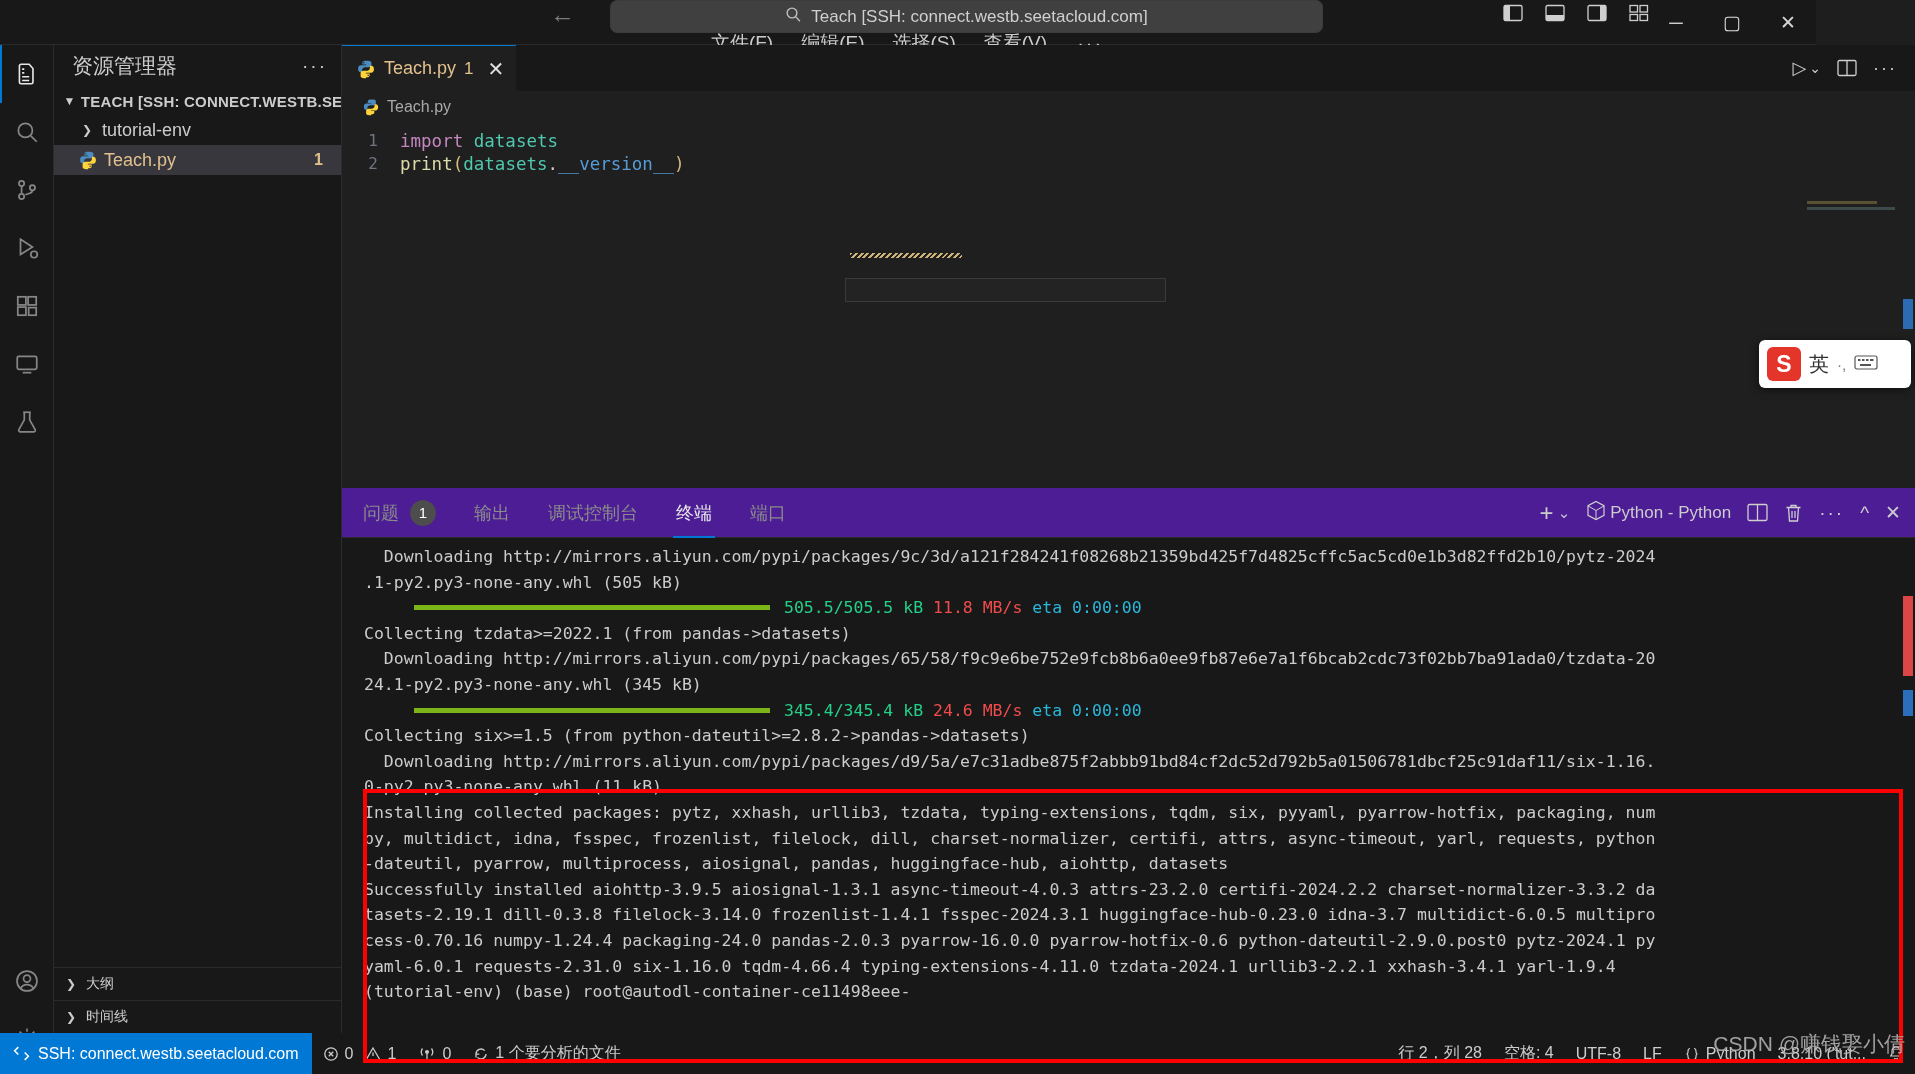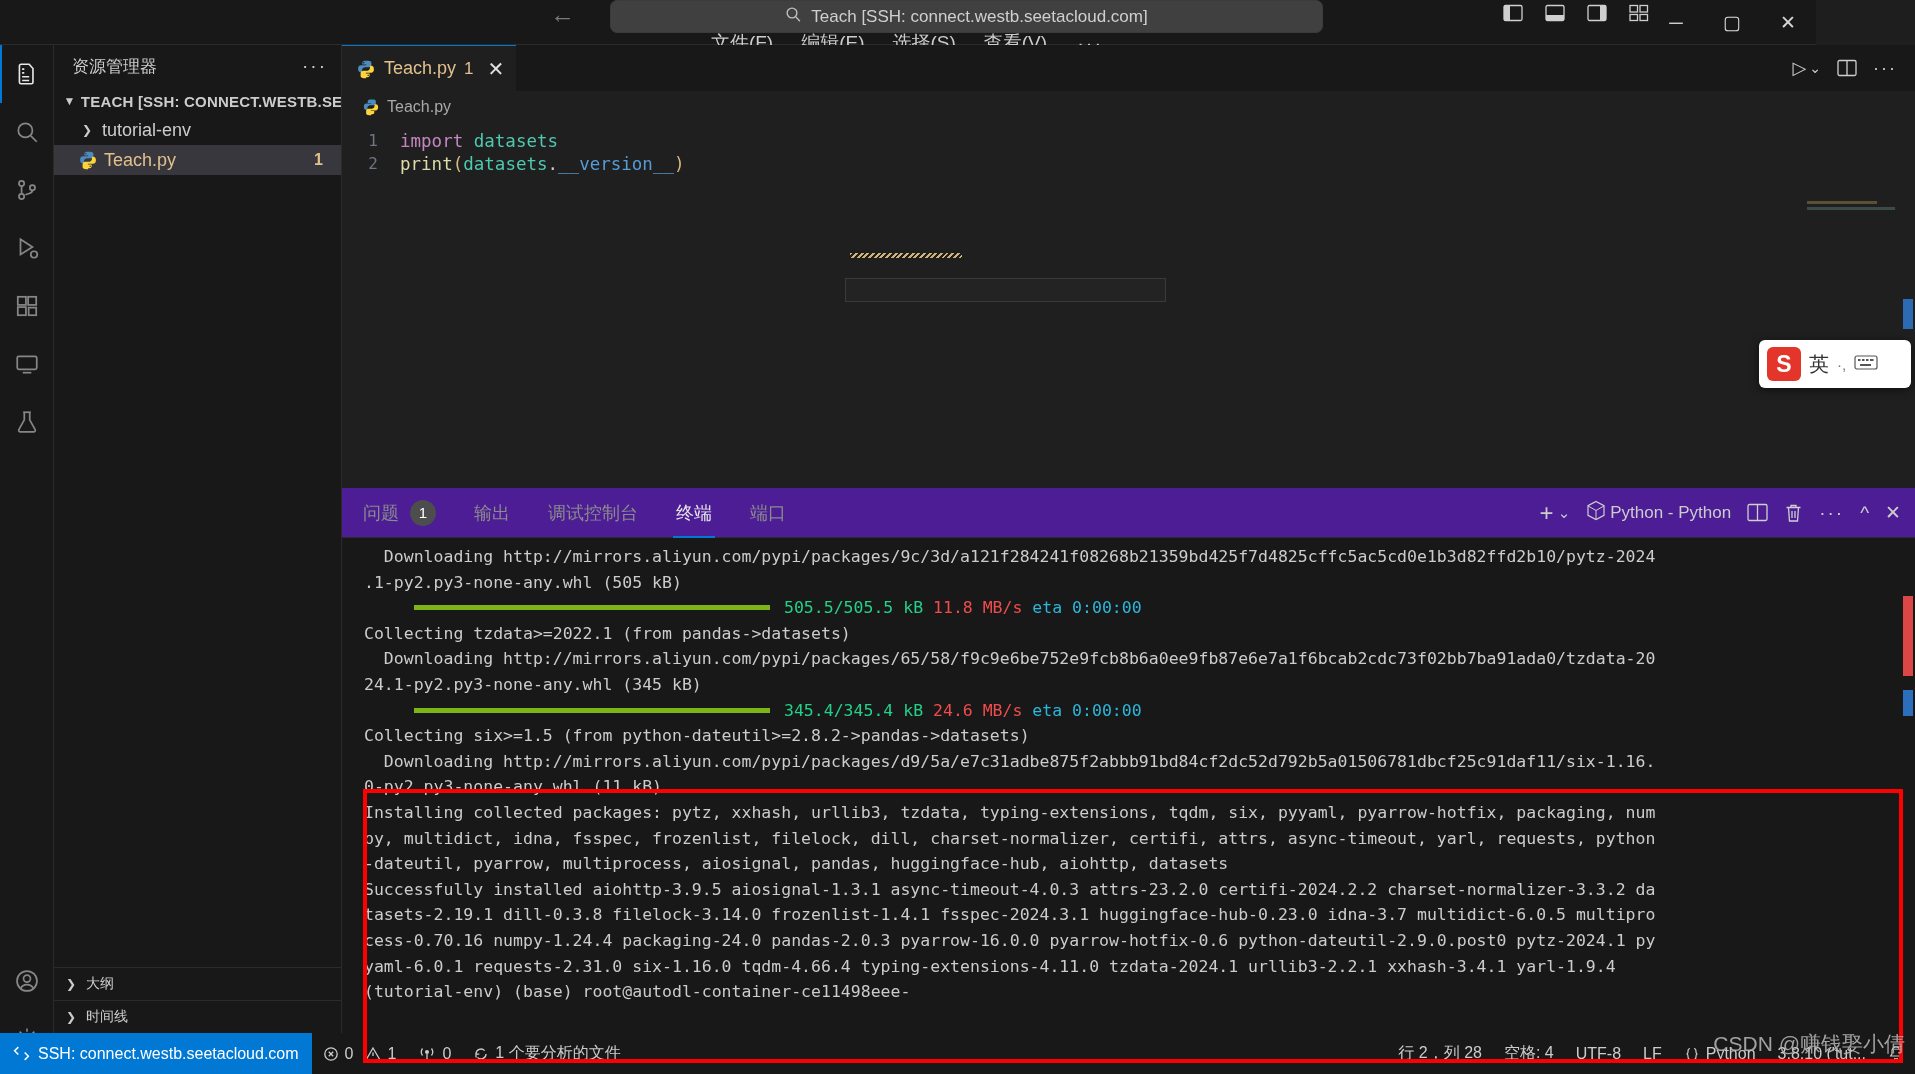"资源管理器" .sb-title { font-size: 17px -> 21px }
